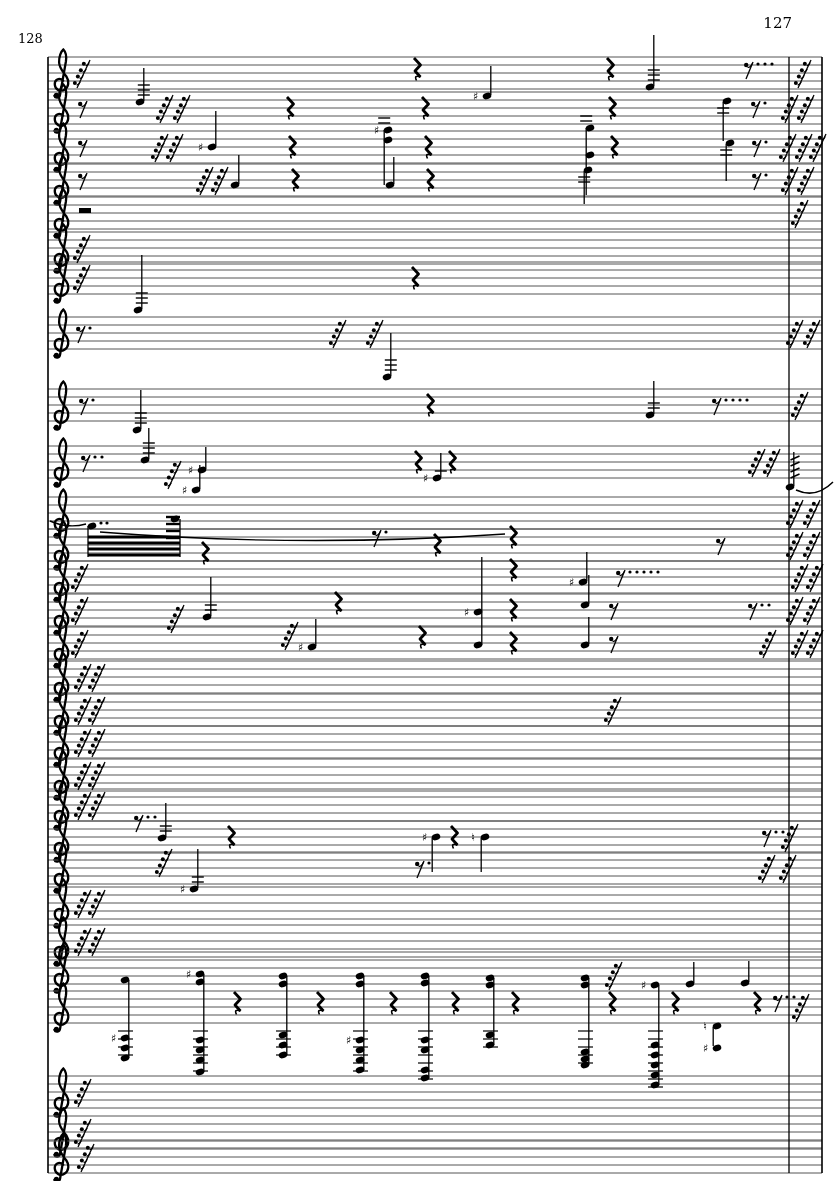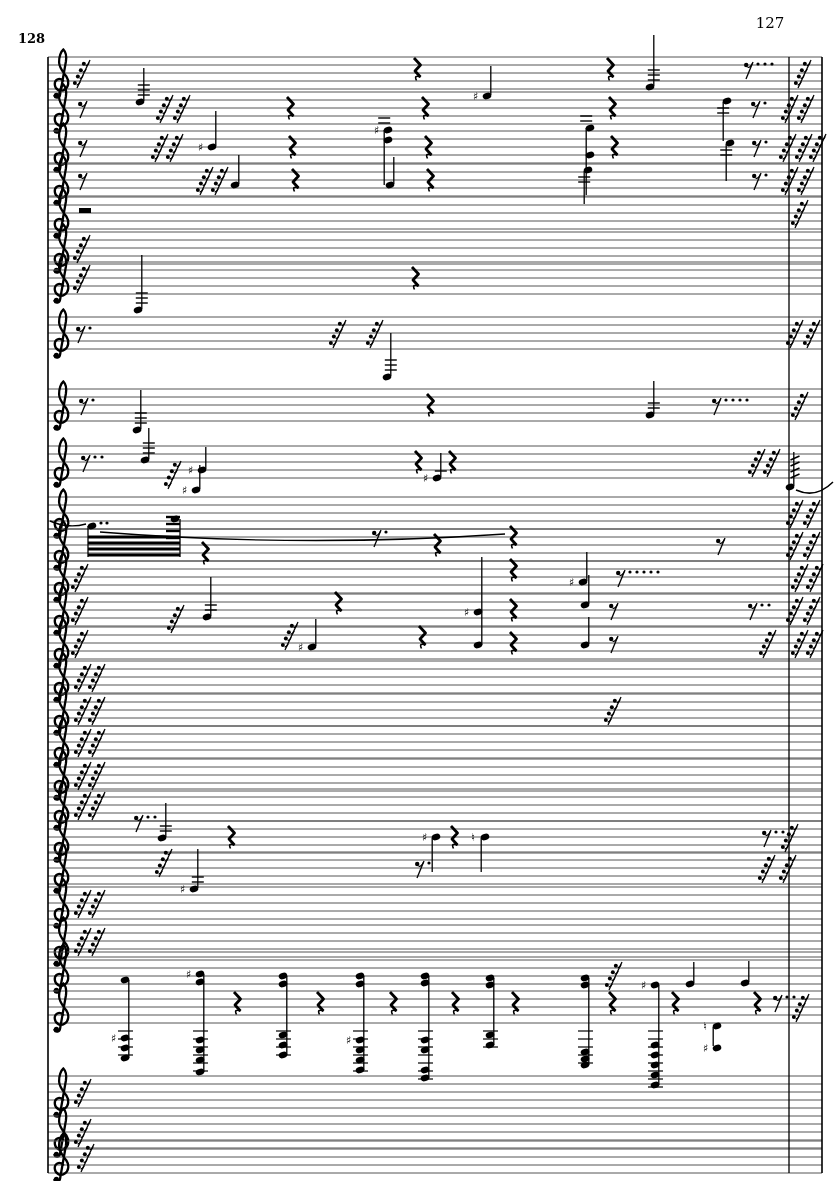"127" #pageNum { text-align: center -> right }
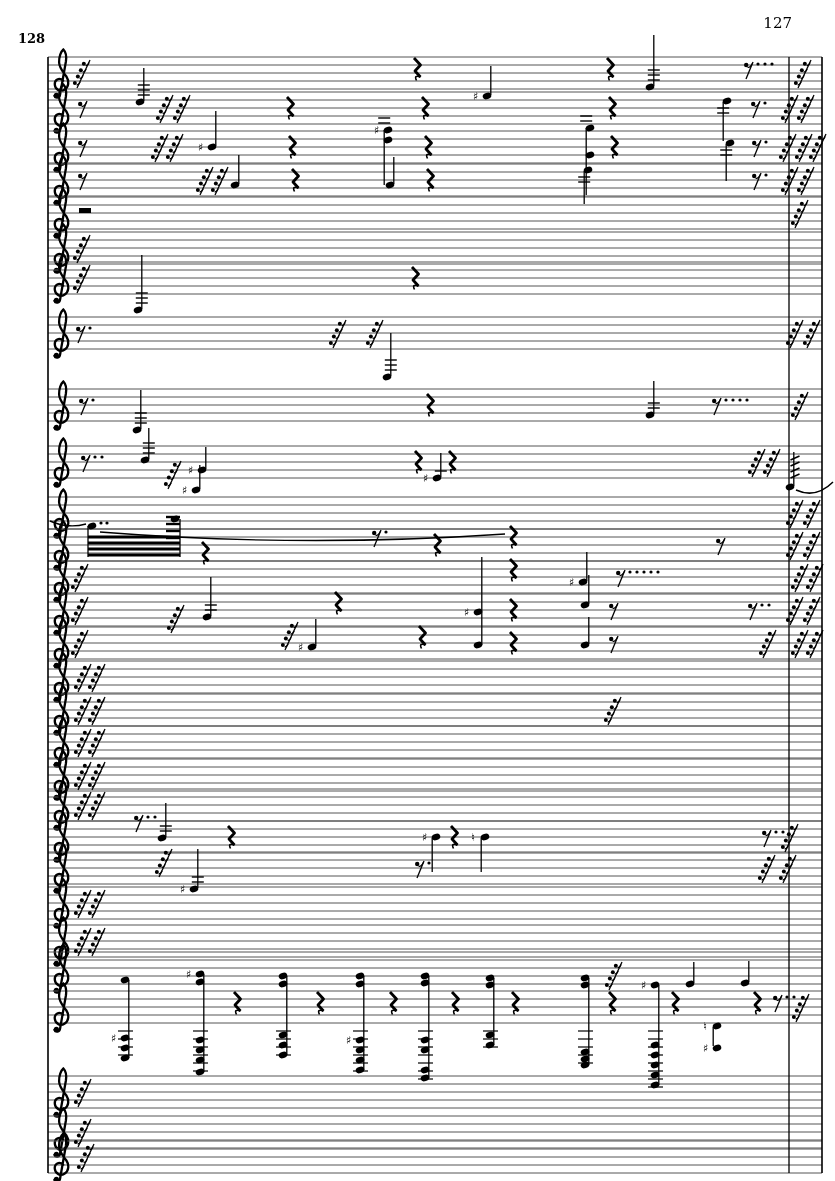"128" #measureNum { font-weight: bold -> none }
